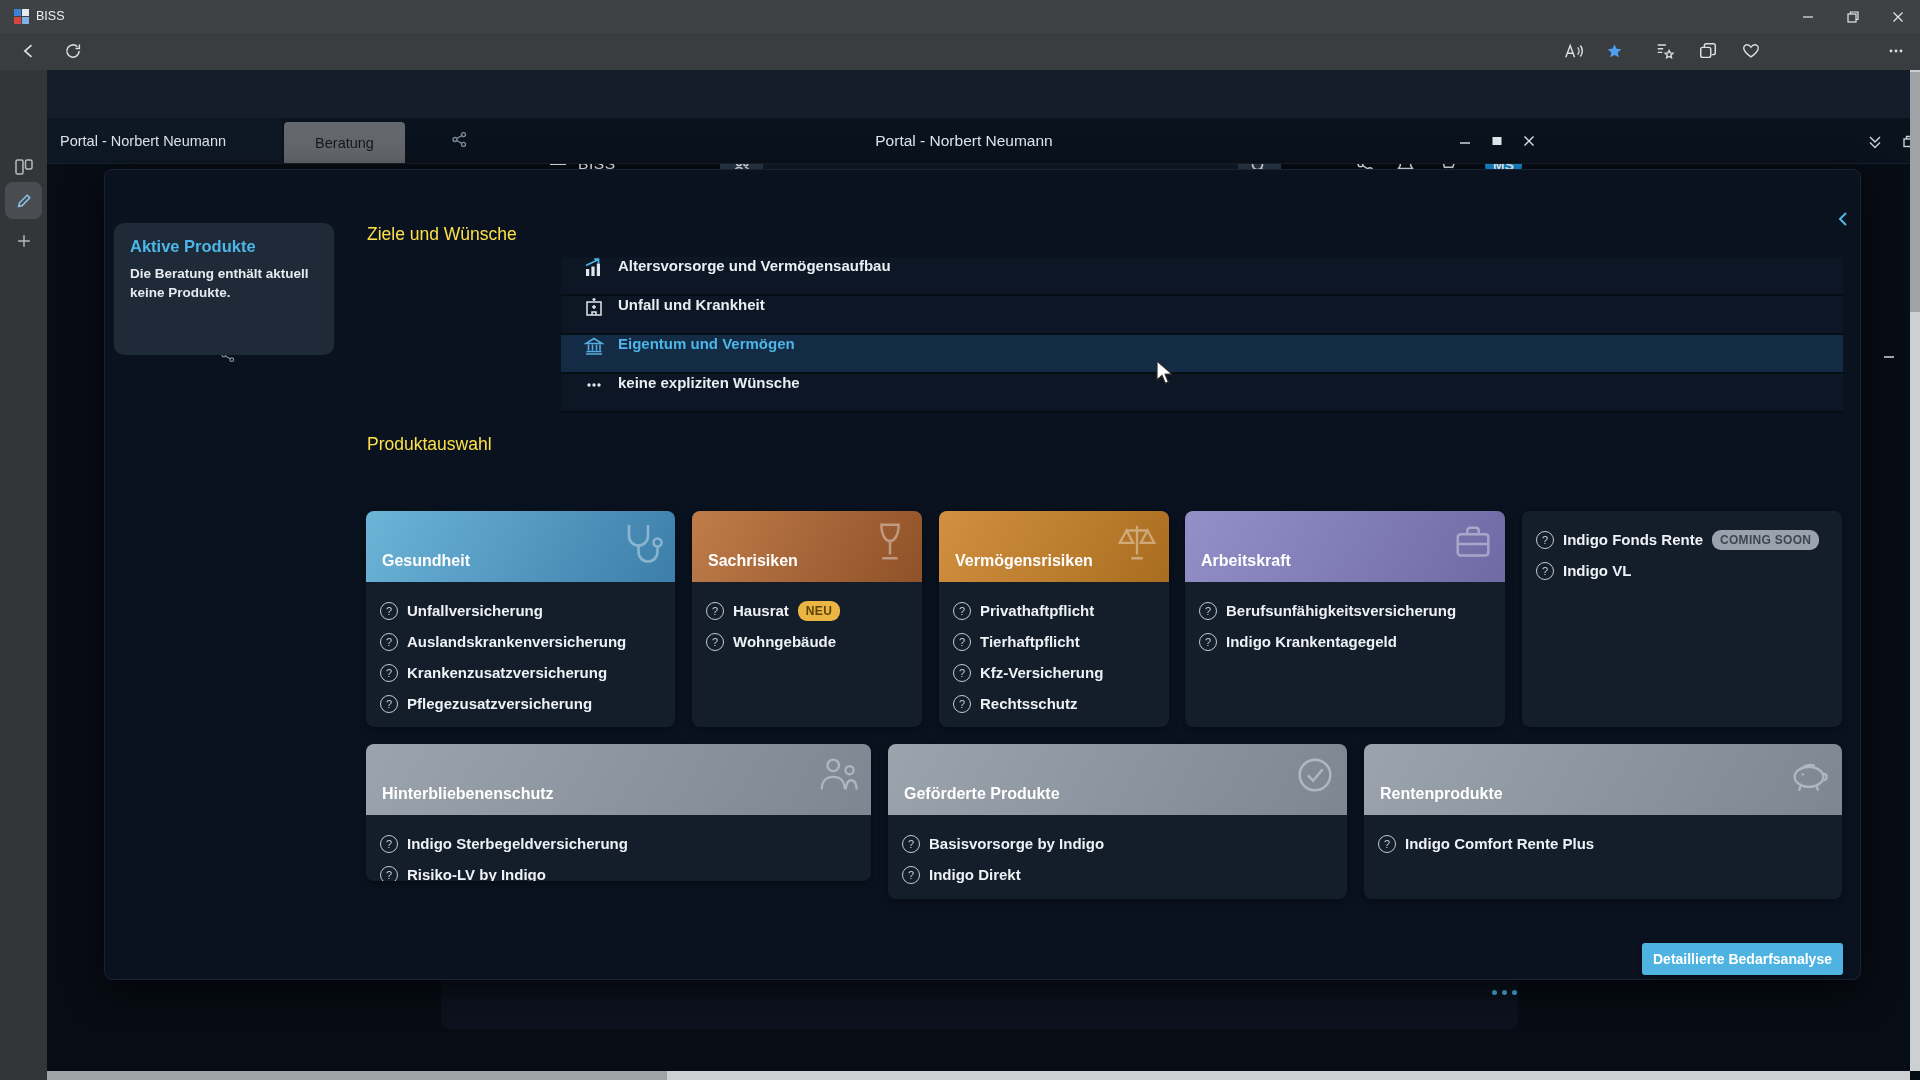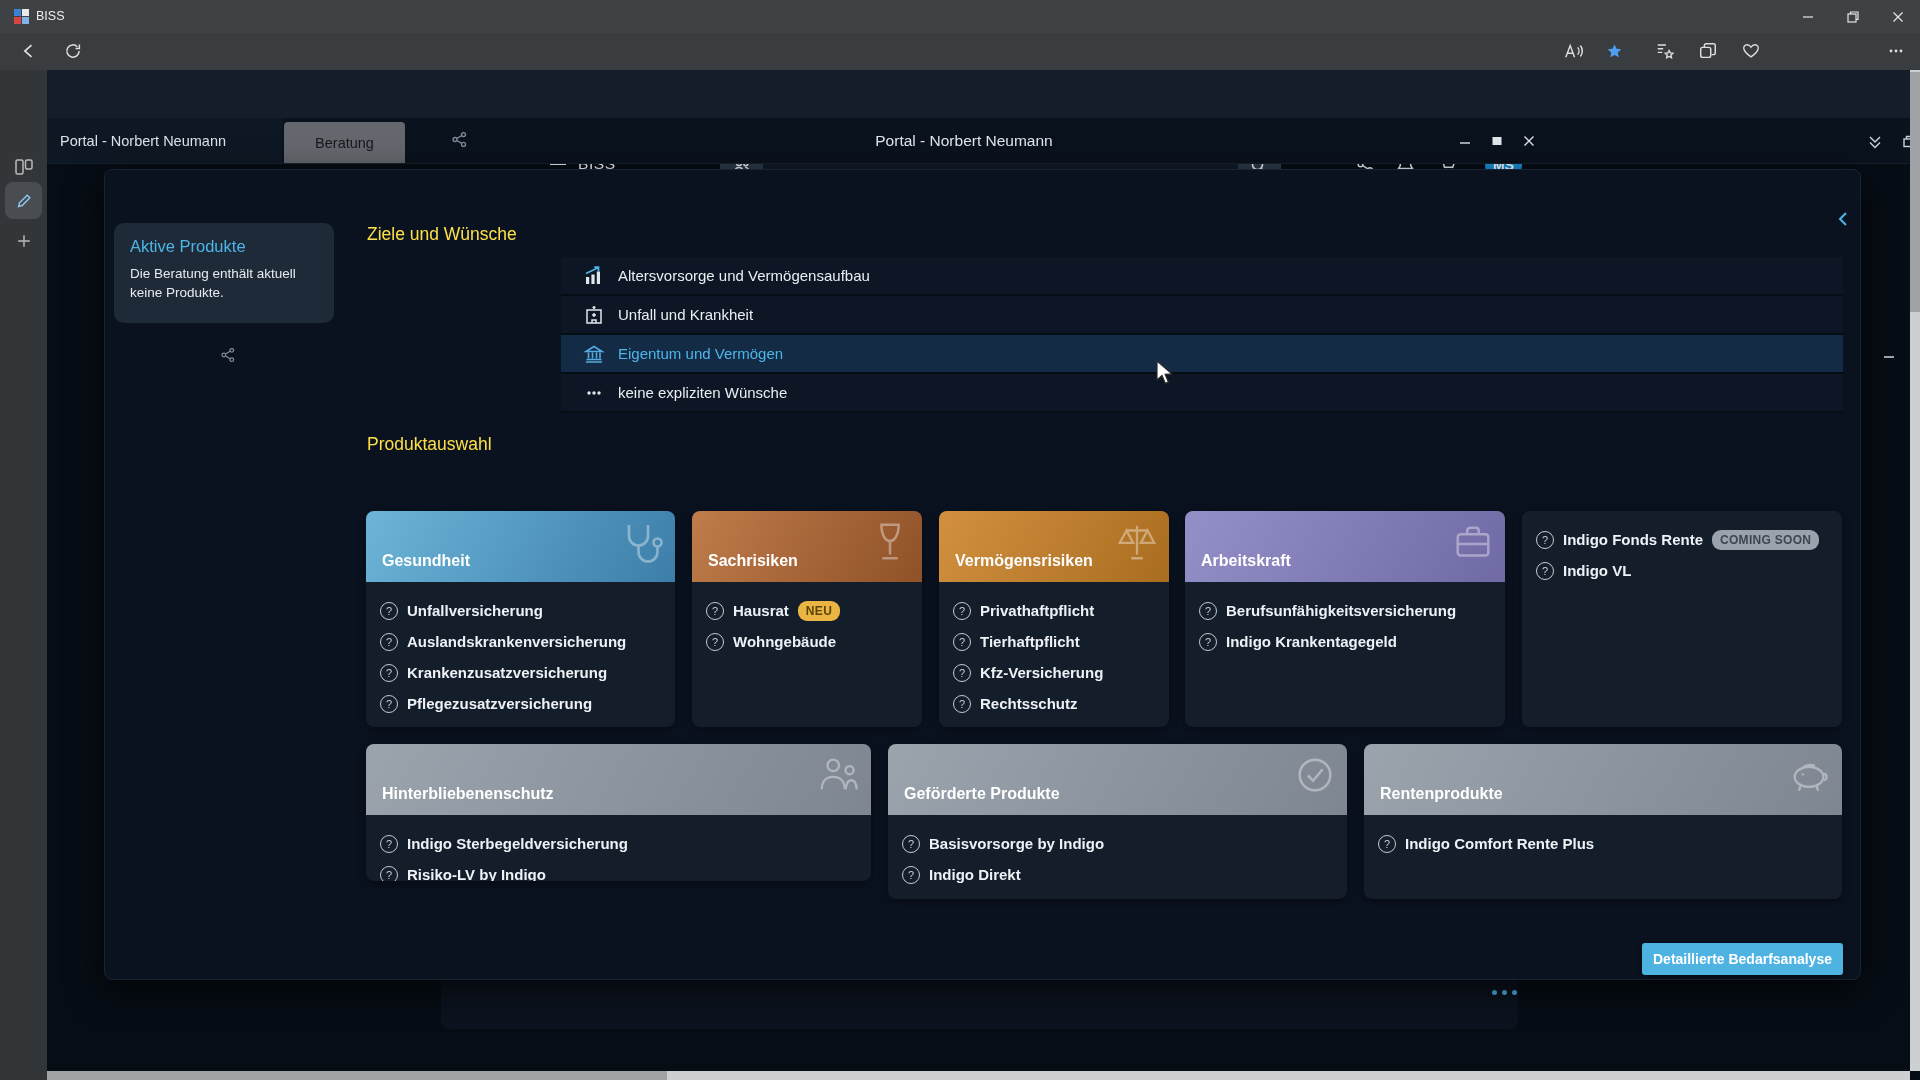"Aktive Produkte" .apcard { font-weight: none -> bold; height: 100px -> 132px }
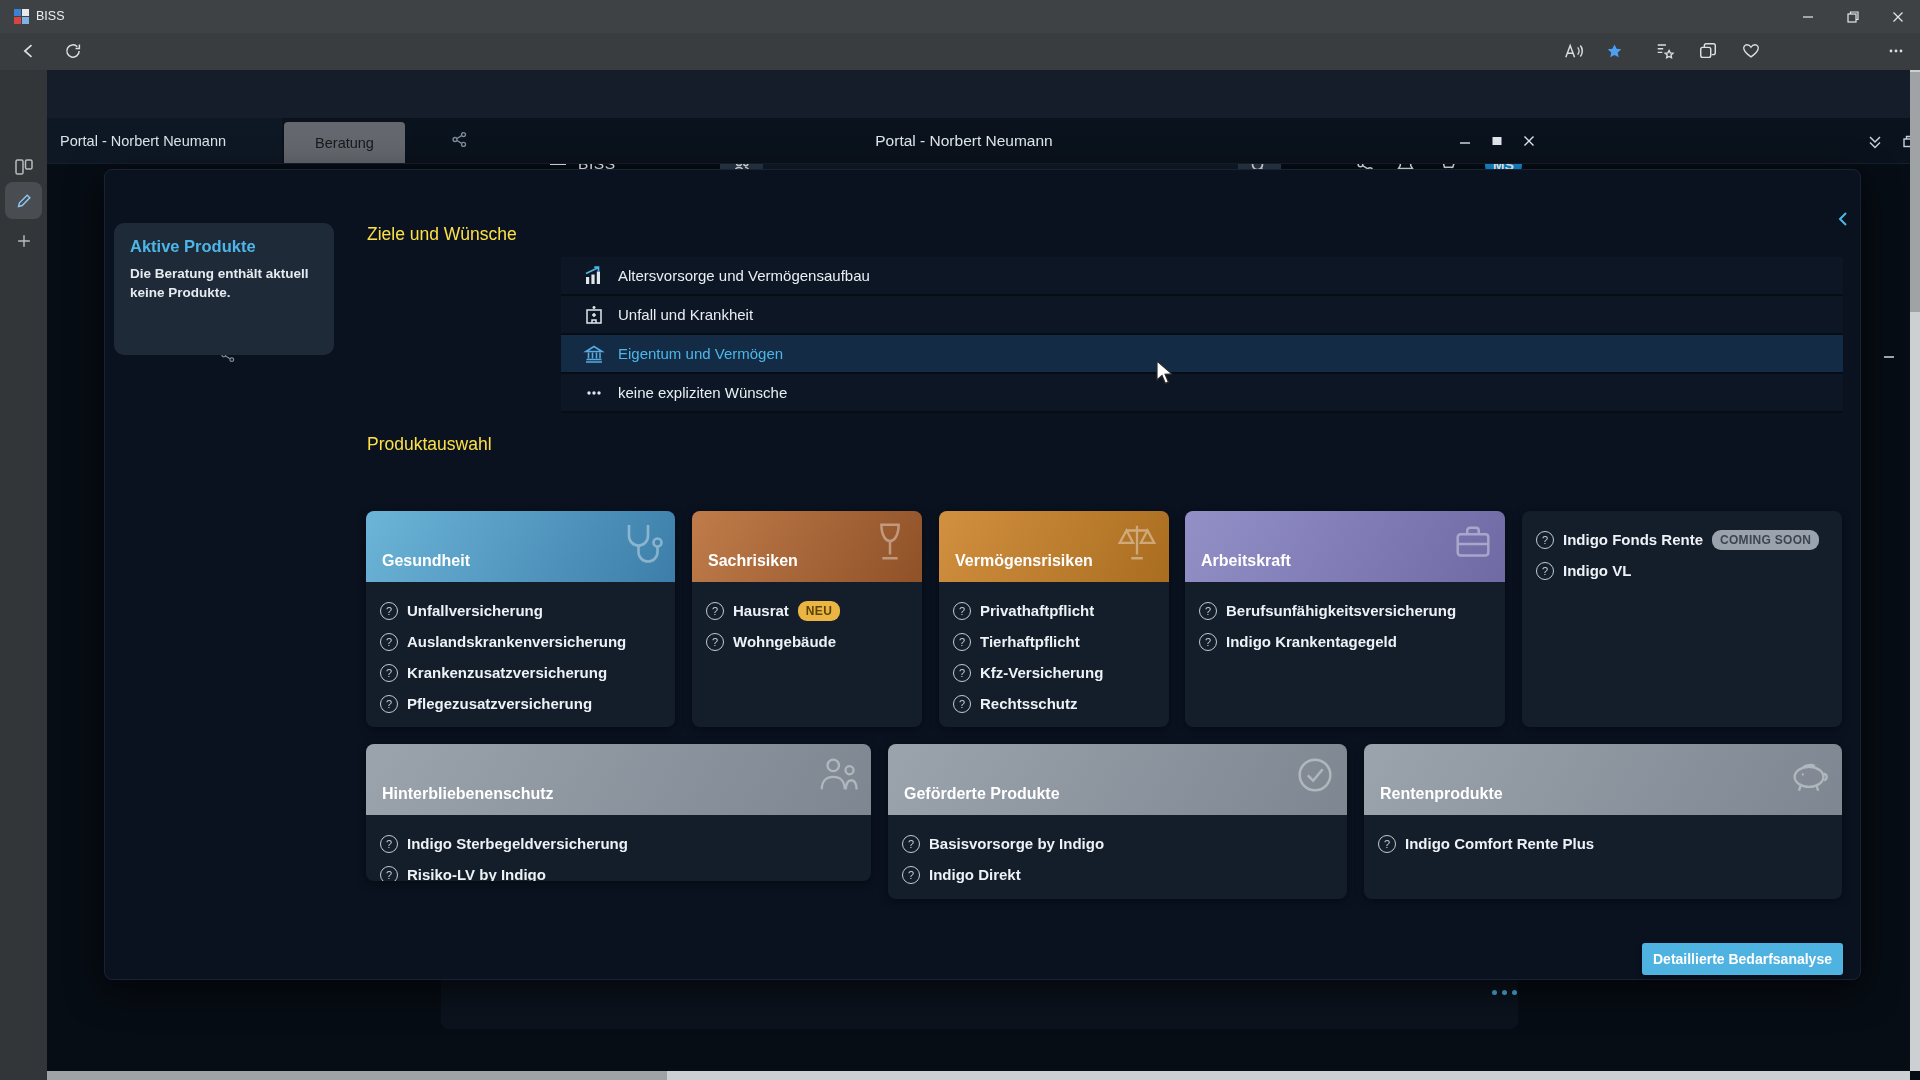"Altersvorsorge und Vermögensaufbau" .goalrow { align-items: center -> flex-start; font-weight: 400 -> 700 }
